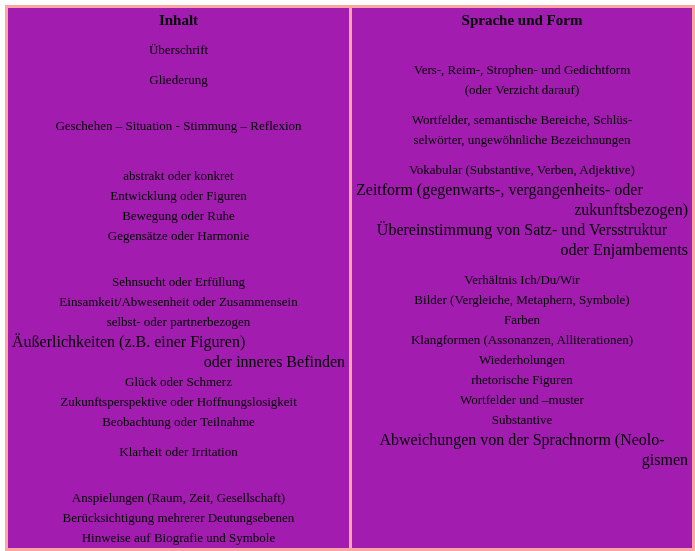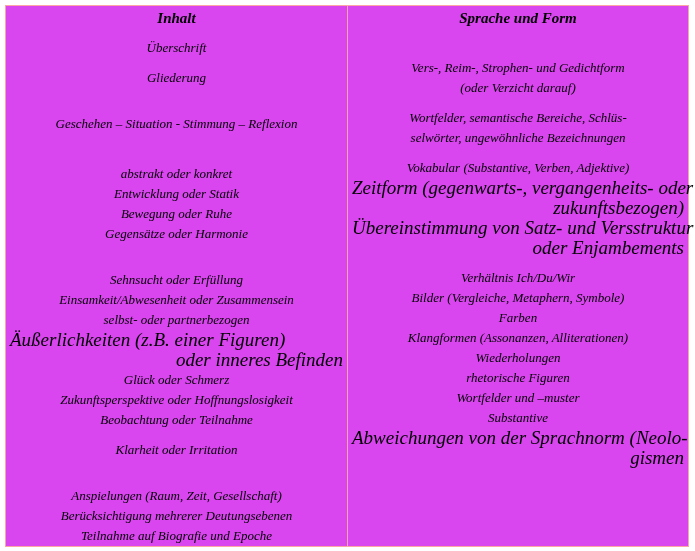"Inhalt" .analysis-table td { background: #d946ef -> #a21caf; border: 1px solid #fca5a5 -> 3px solid #fca5a5; font-style: italic -> none }
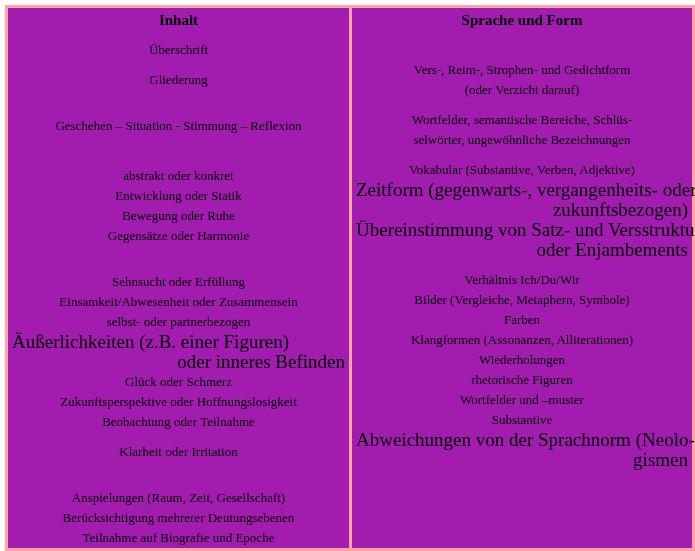"Entwicklung oder Statik" div.line { text: Statik -> Figuren }
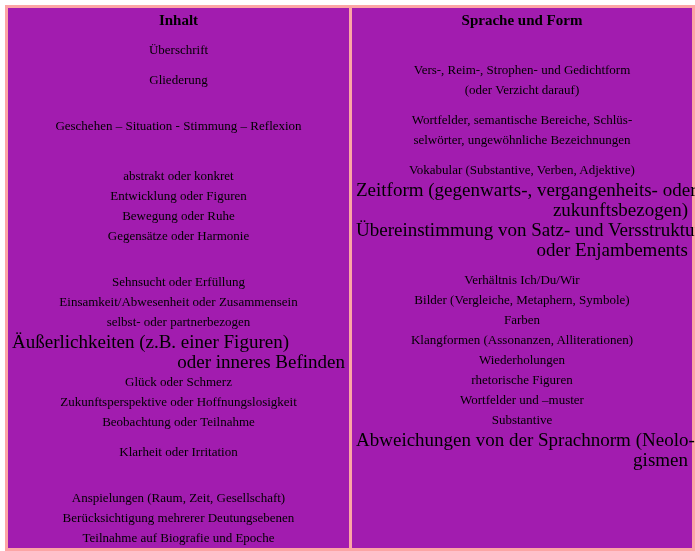"Zeitform (gegenwarts-, vergangenheits-" .entry-wrap { font-size: 19px -> 16px }
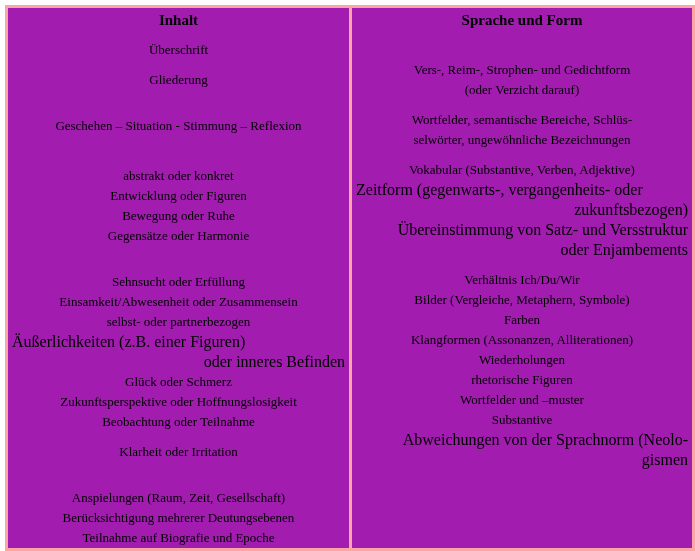"Übereinstimmung von Satz- und" .entry-wrap .row-a { text-align: right -> center }
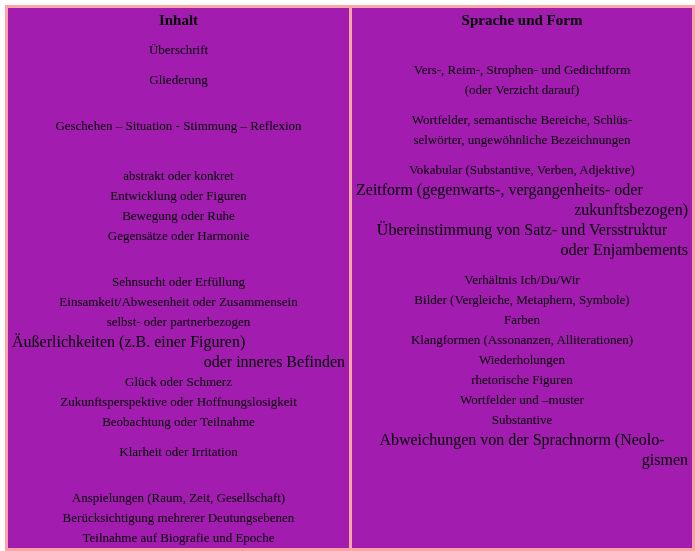"Teilnahme auf Biografie und Epoche" div.line { text: Teilnahme auf Biografie und Epoche -> Hinweise auf Biografie und Symbole }
